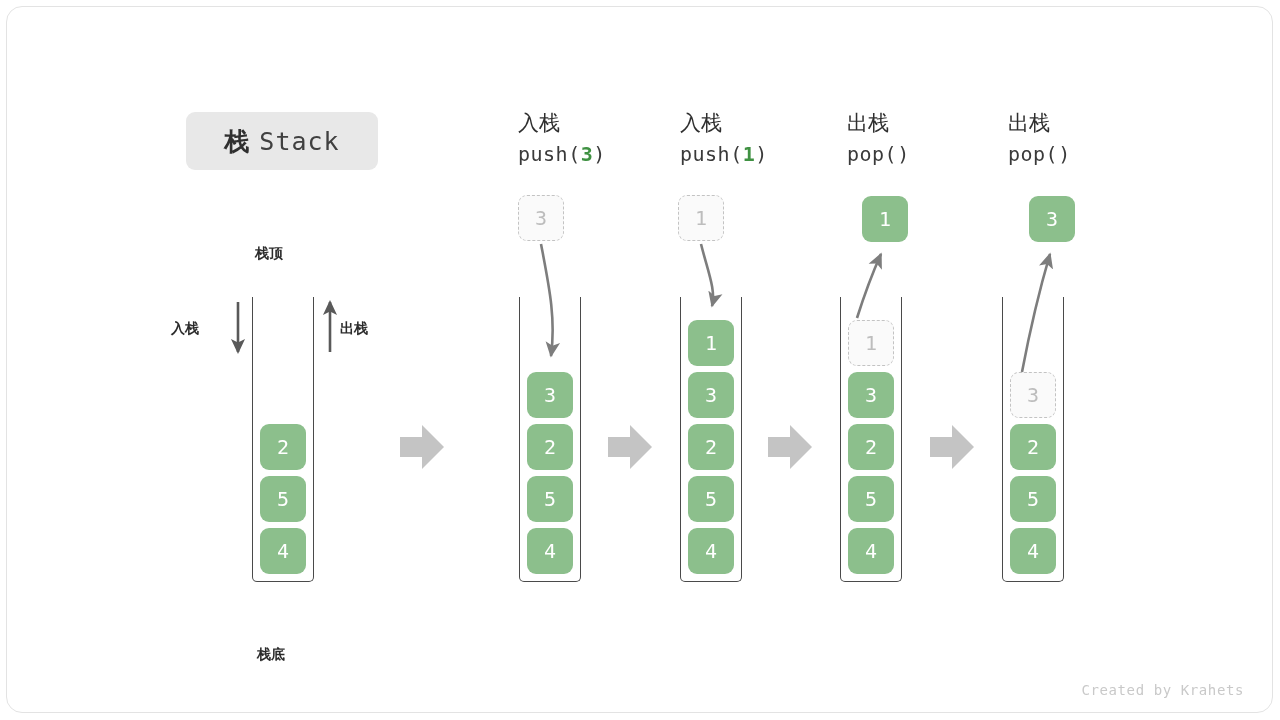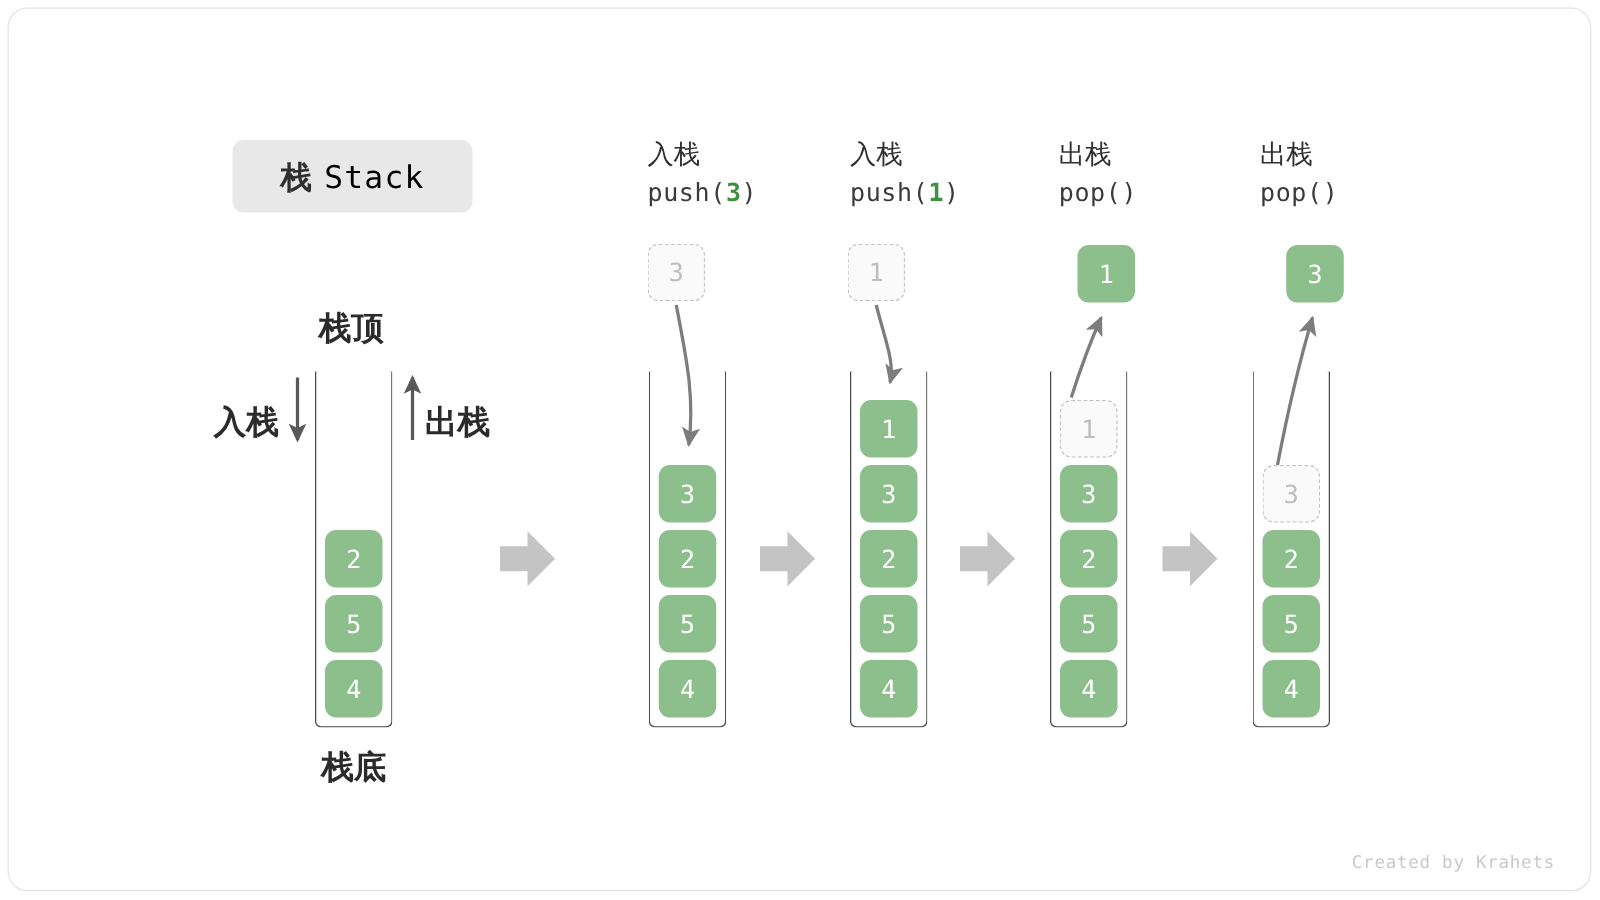"Stack" .title-en { color: #000000 -> #404040 }
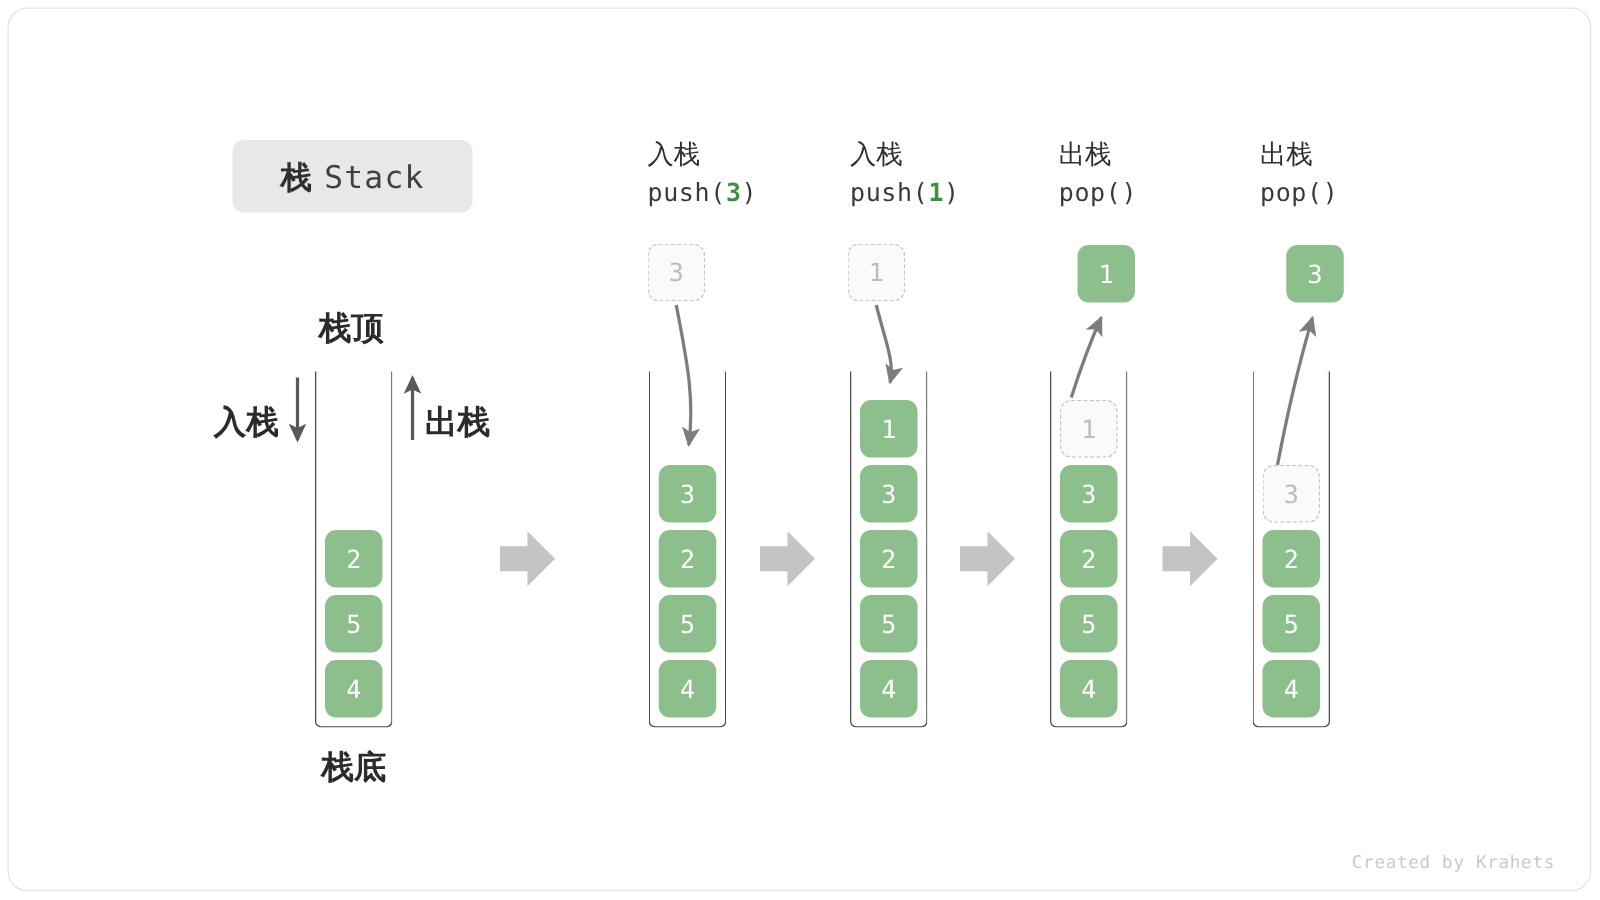"栈顶" .cn-label { font-size: 26px -> 14px }
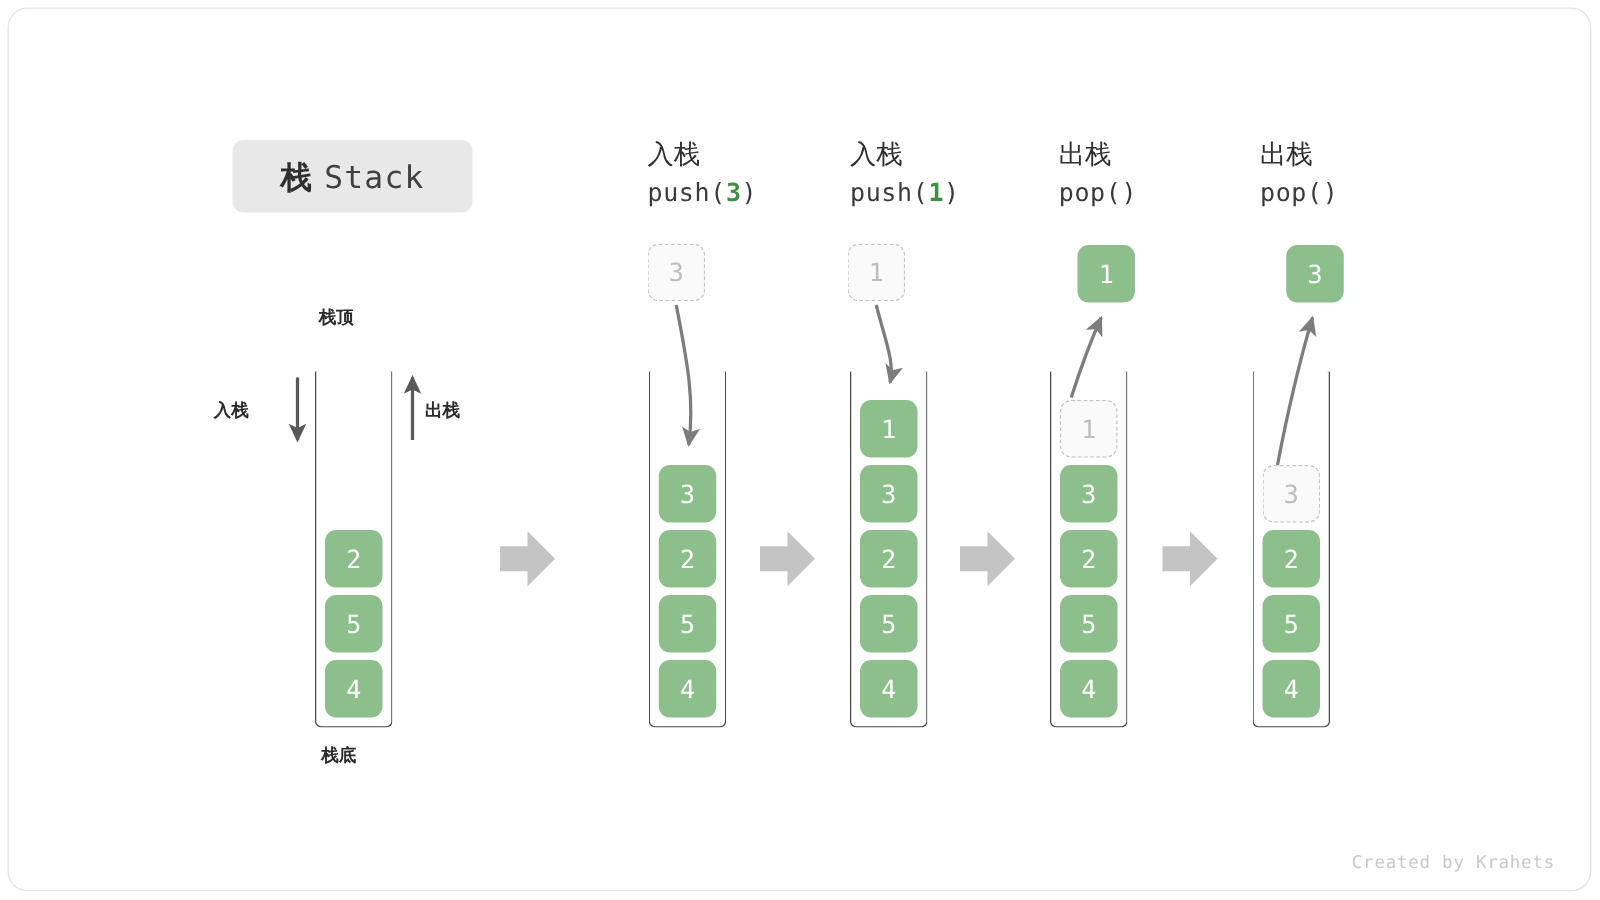"栈底" div.cn-label { top: 596px -> 646px }
